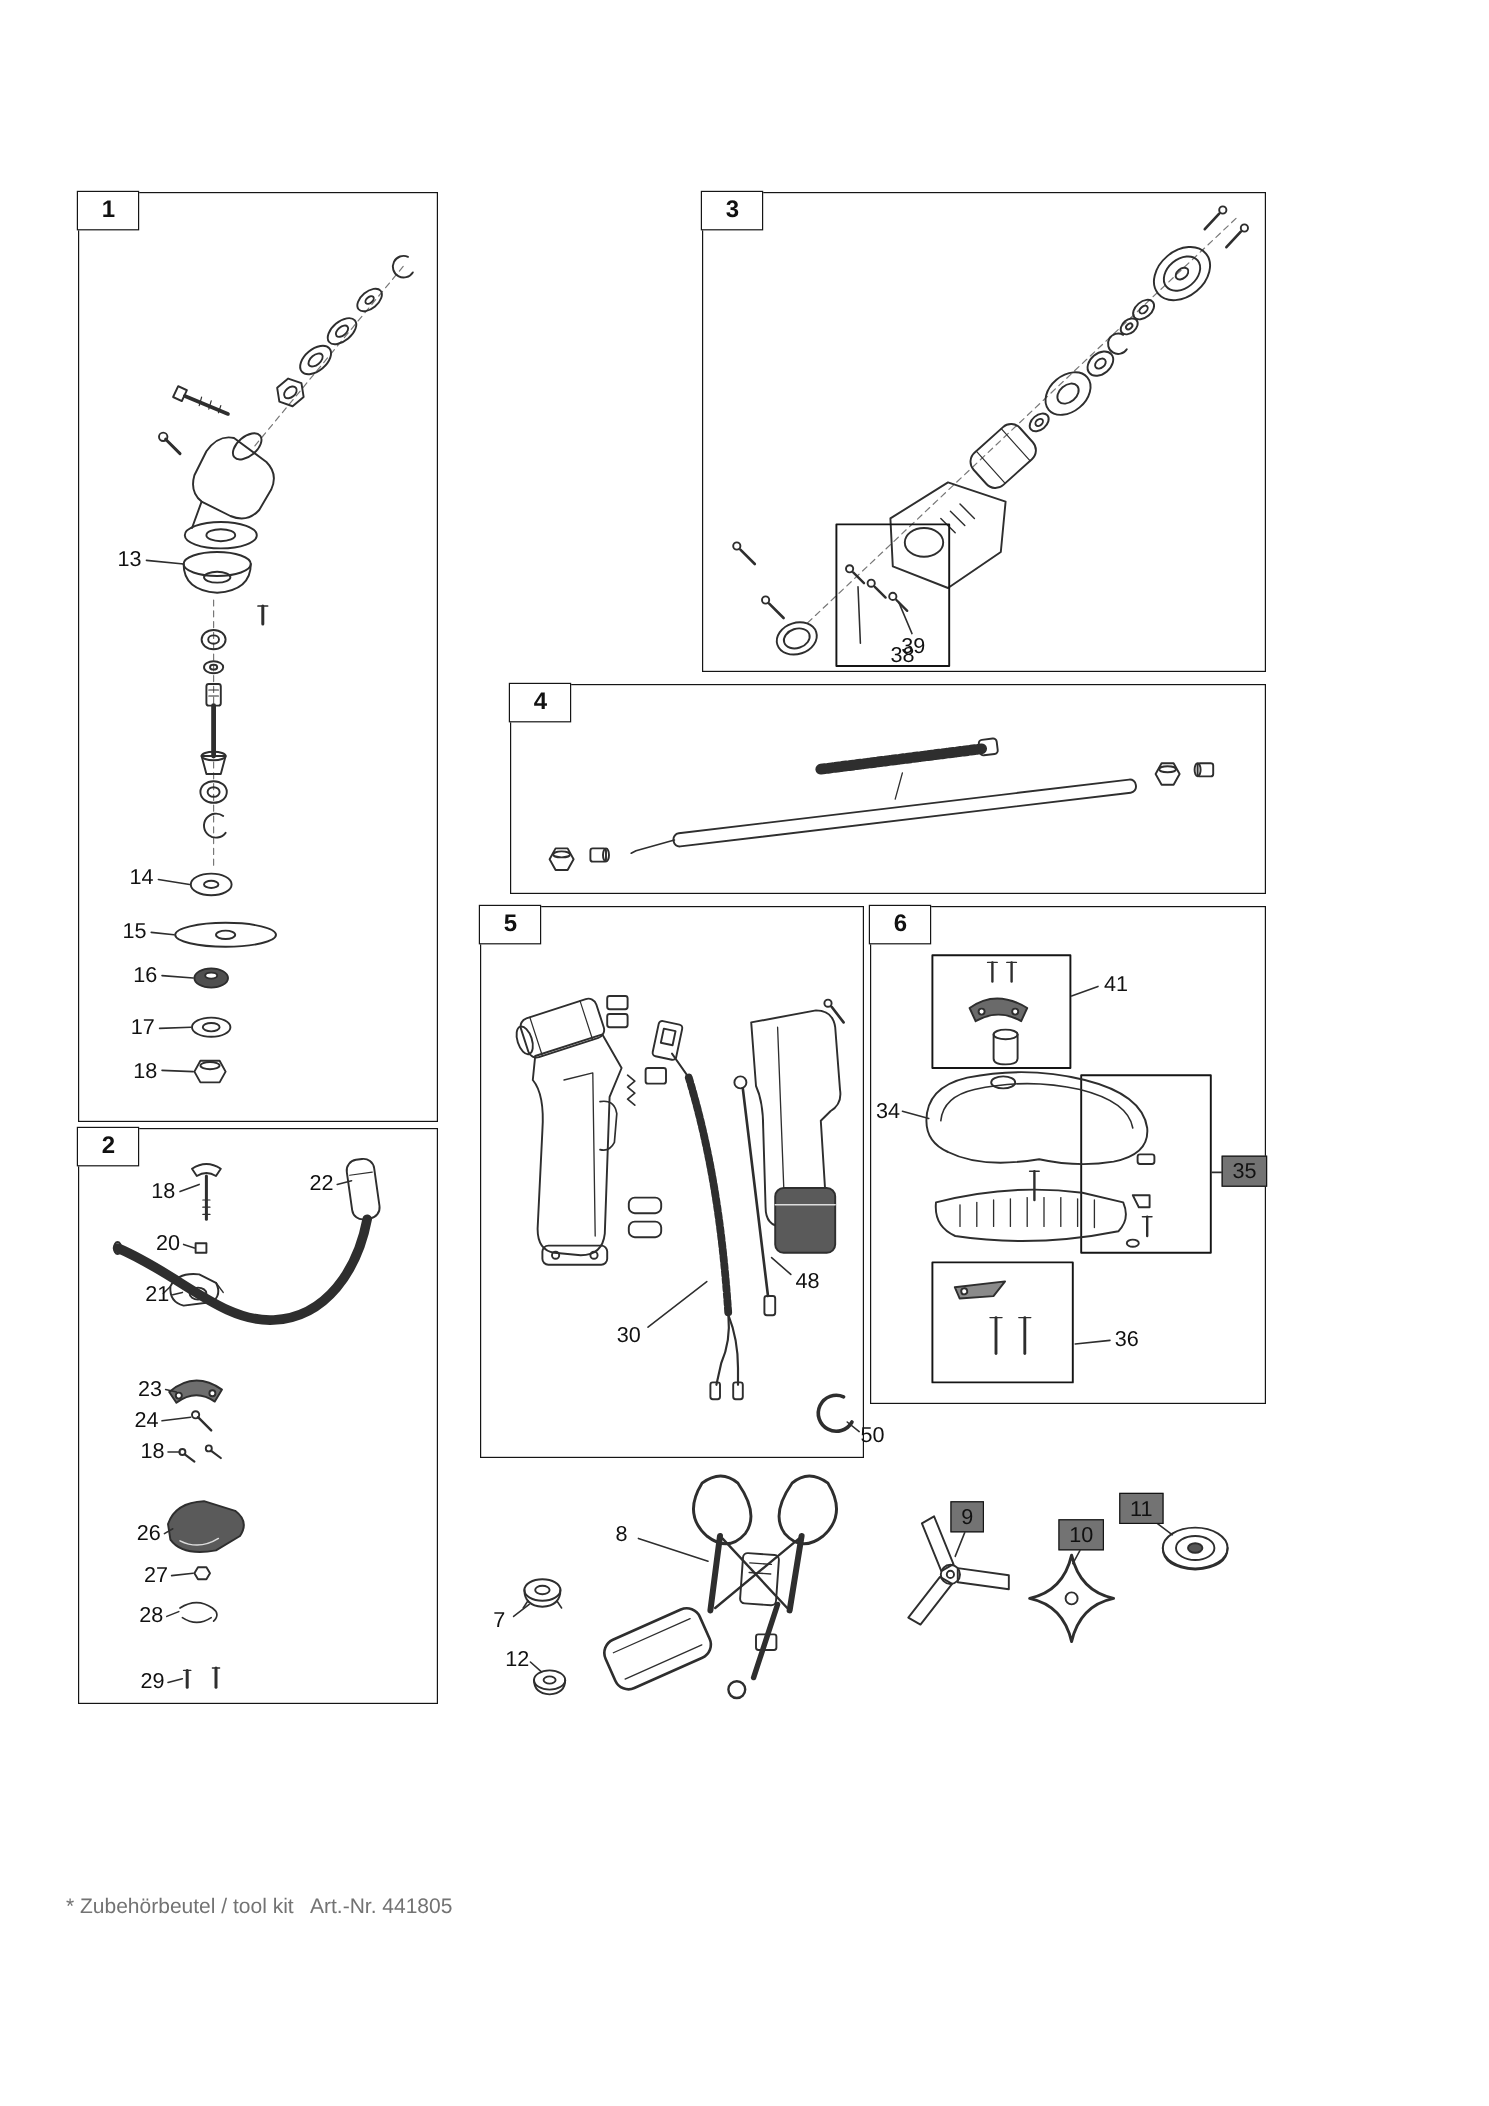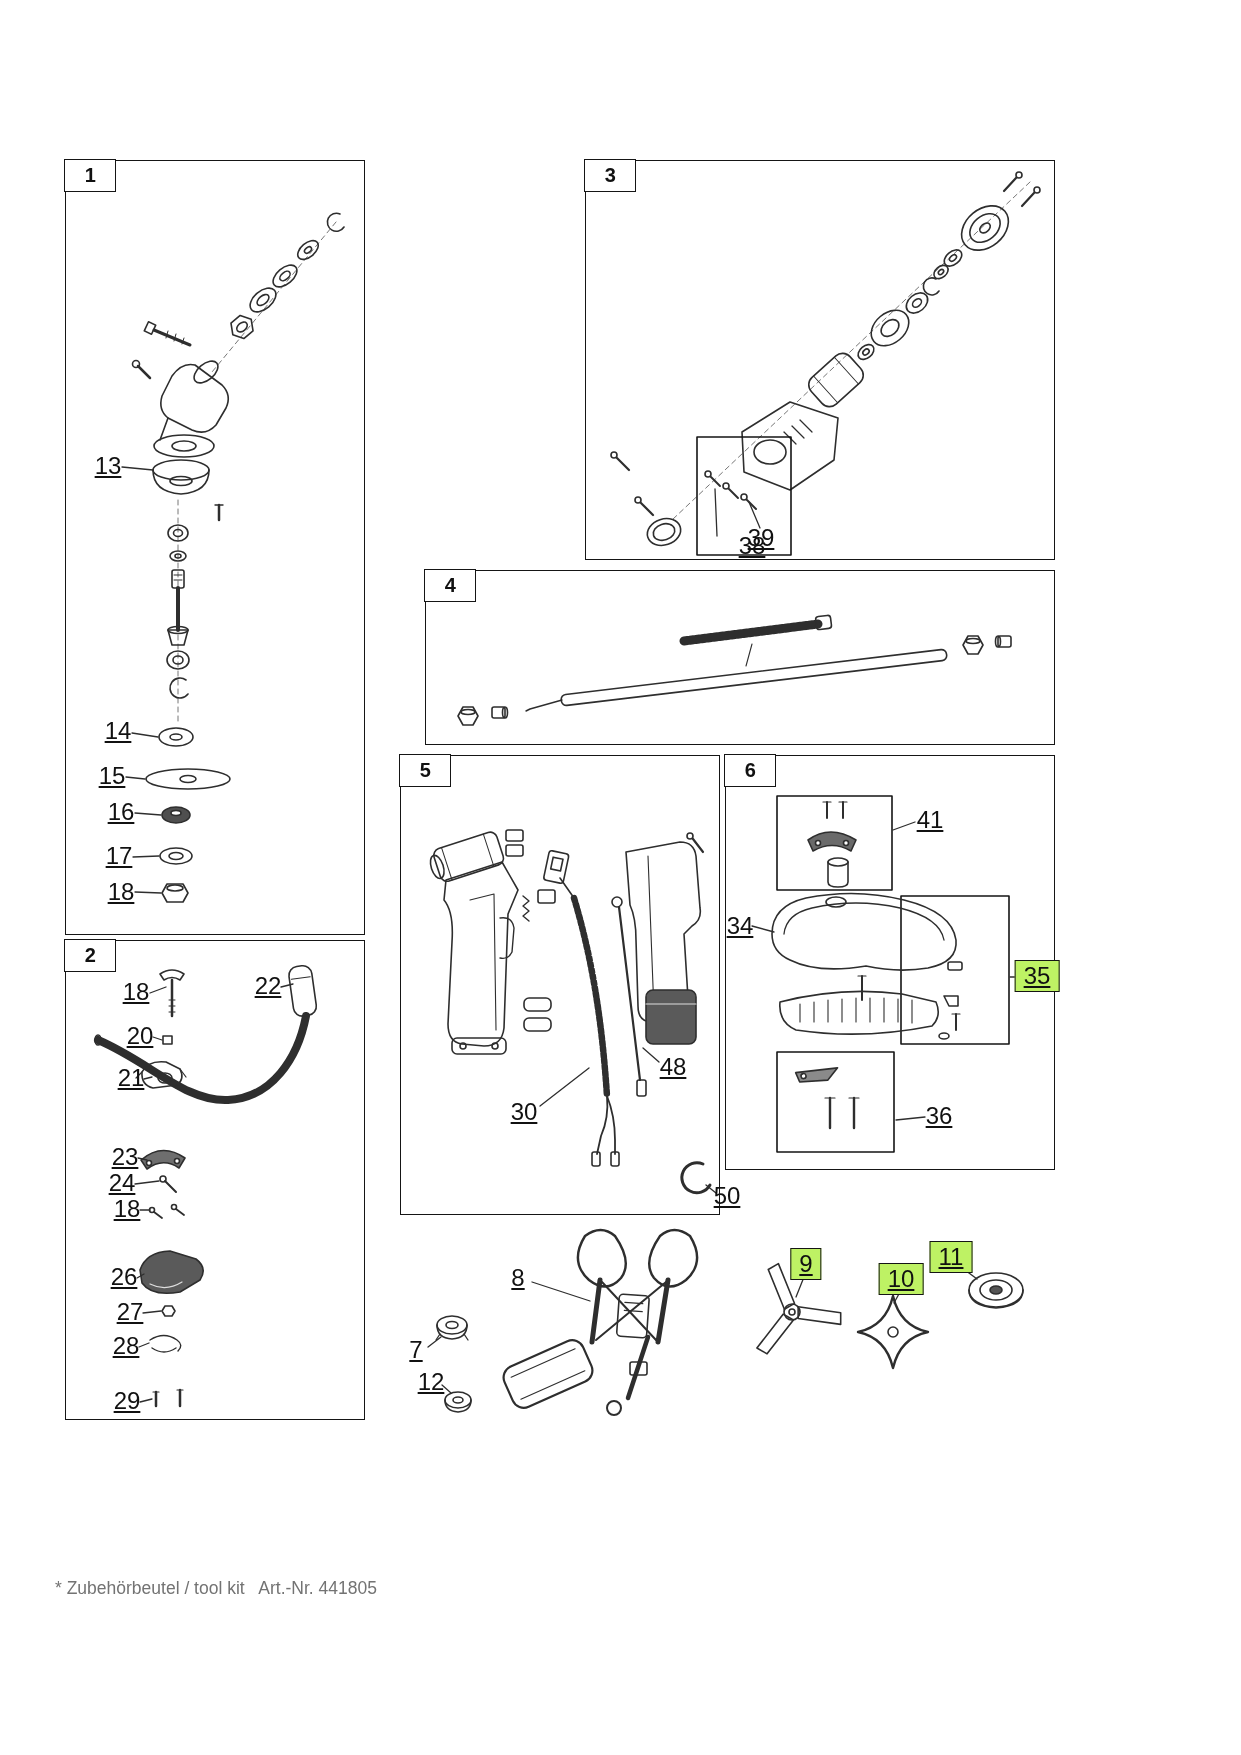"13" .callout { font-size: 24px -> 18px; text-decoration: underline -> none }
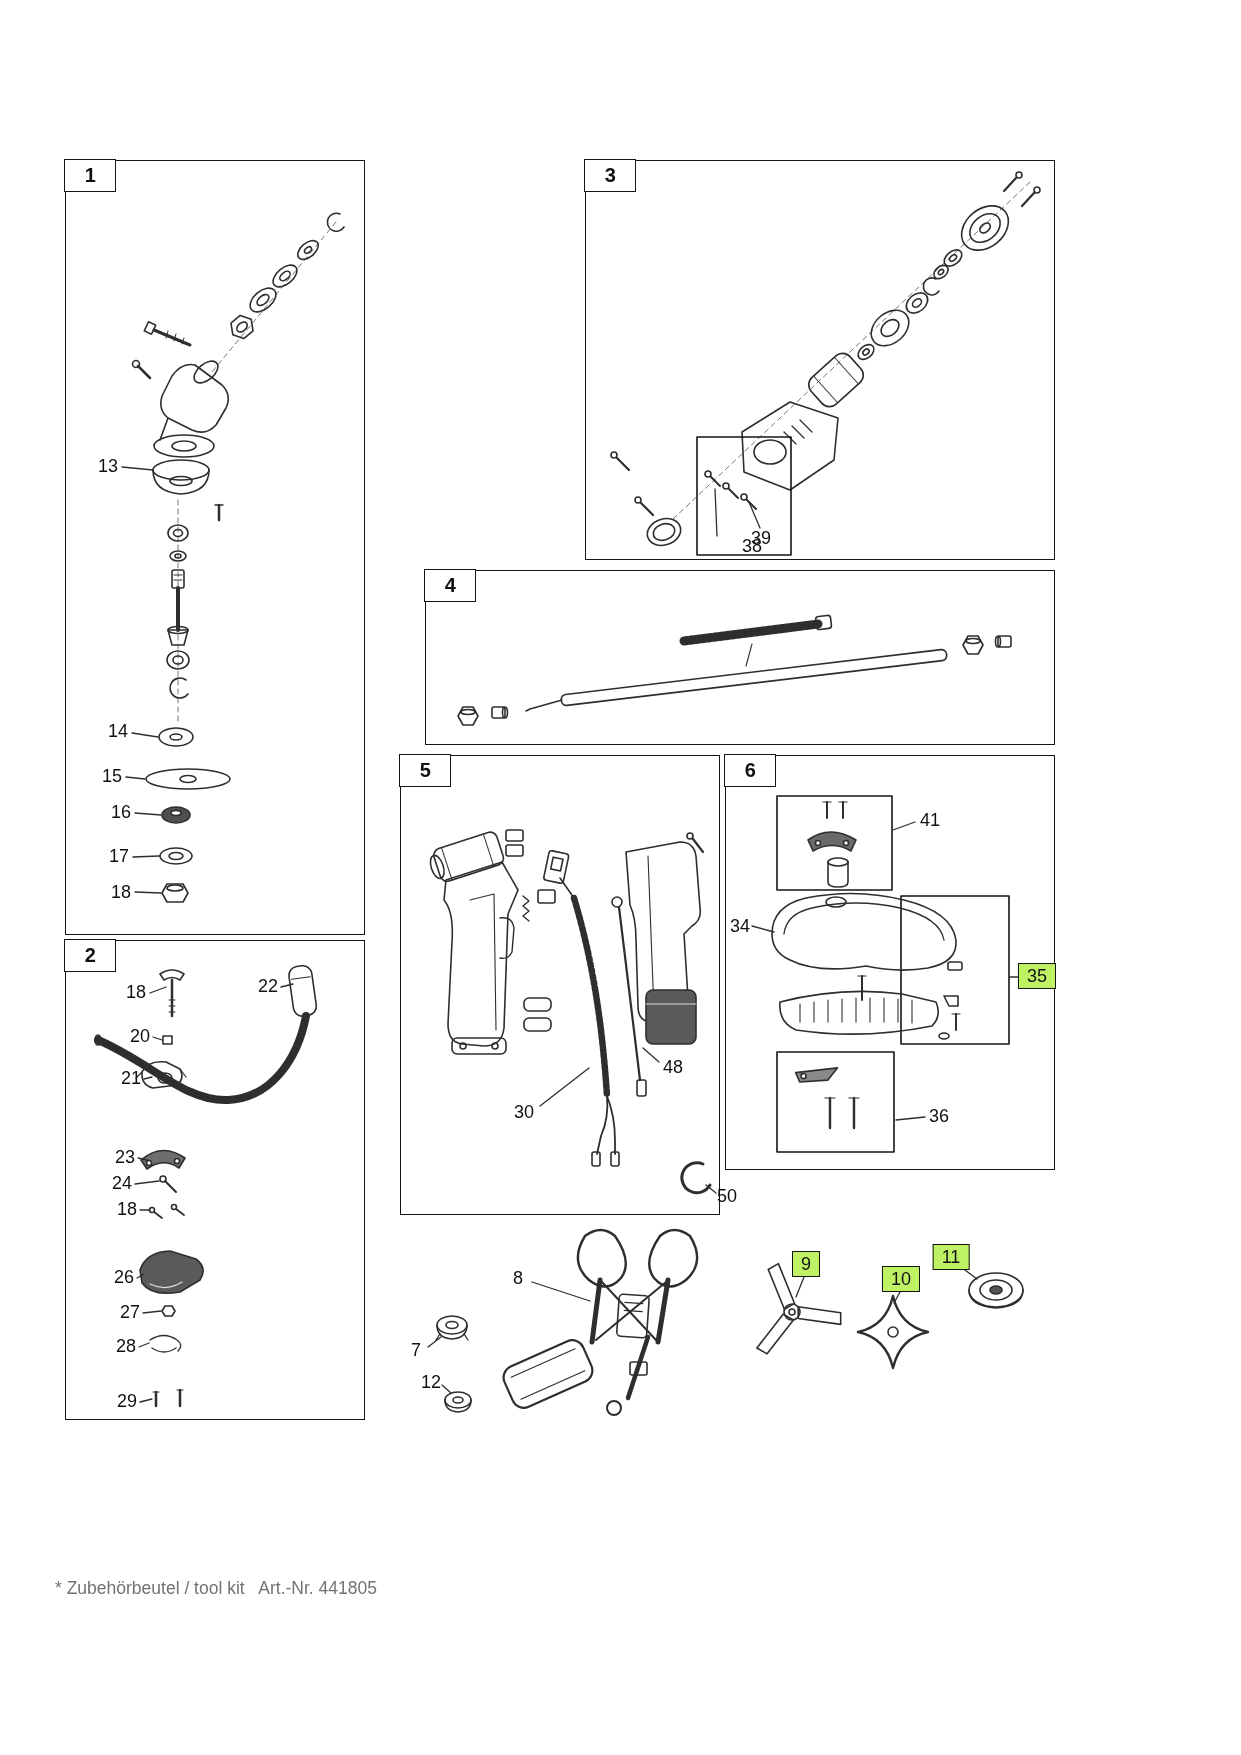"35" .callout.boxed { background: #bef264 -> #737373 }
